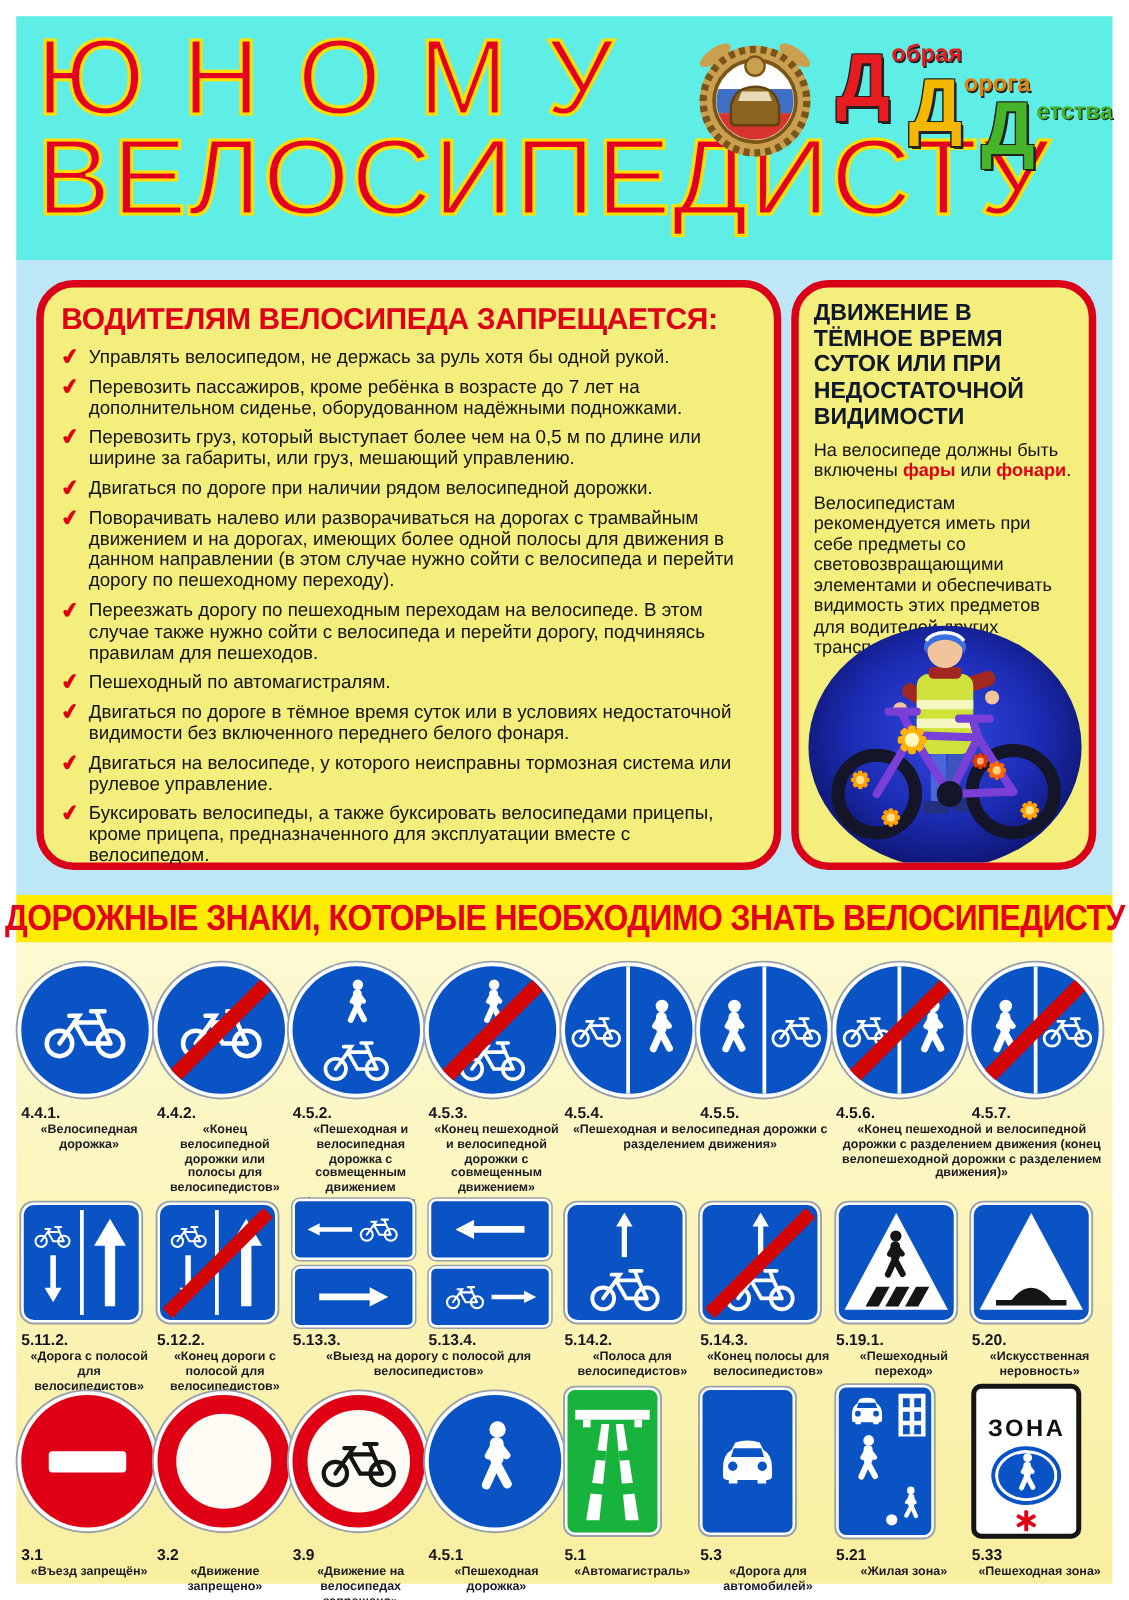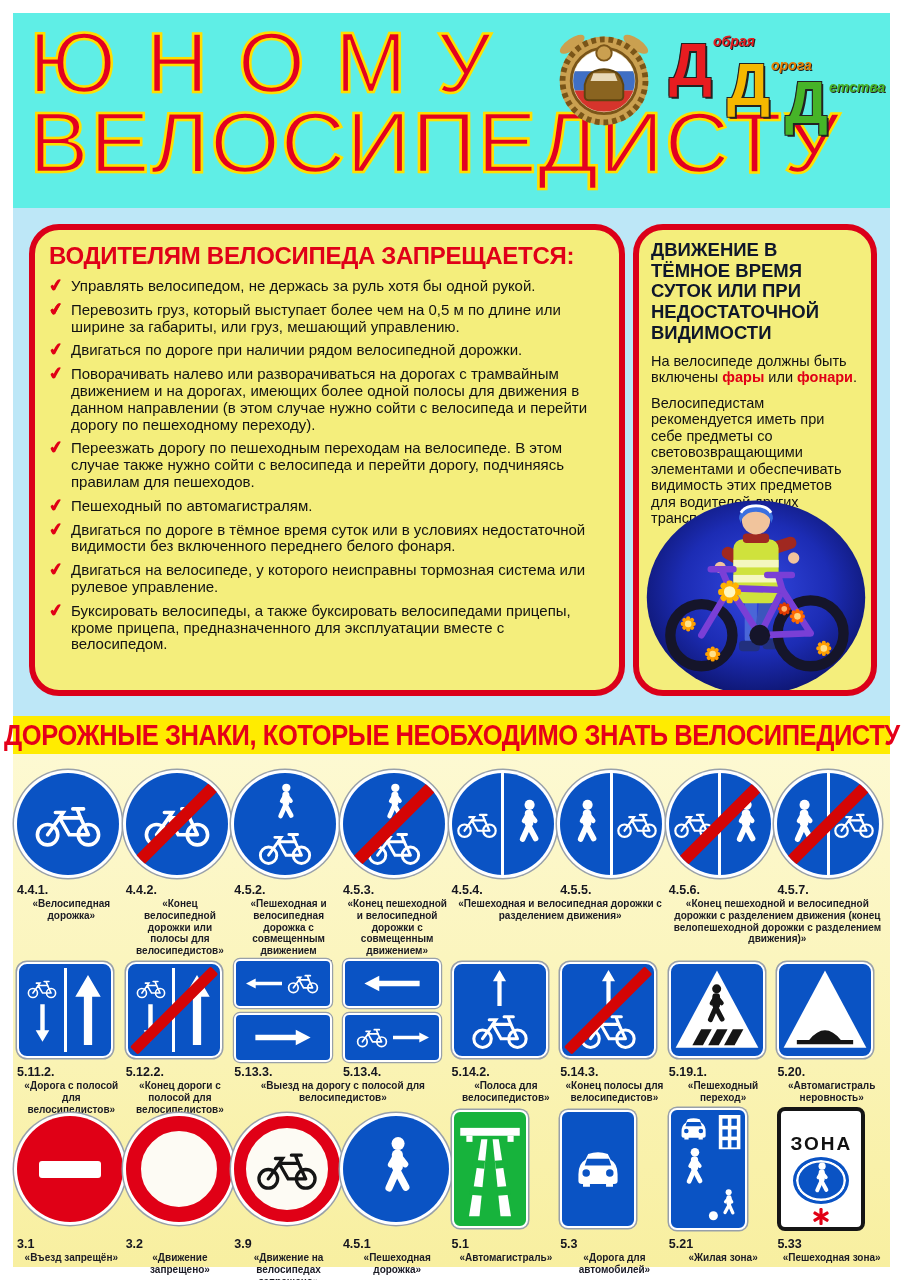"обрая" .ddd-word { font-size: 14px -> 19px; font-style: italic -> none }
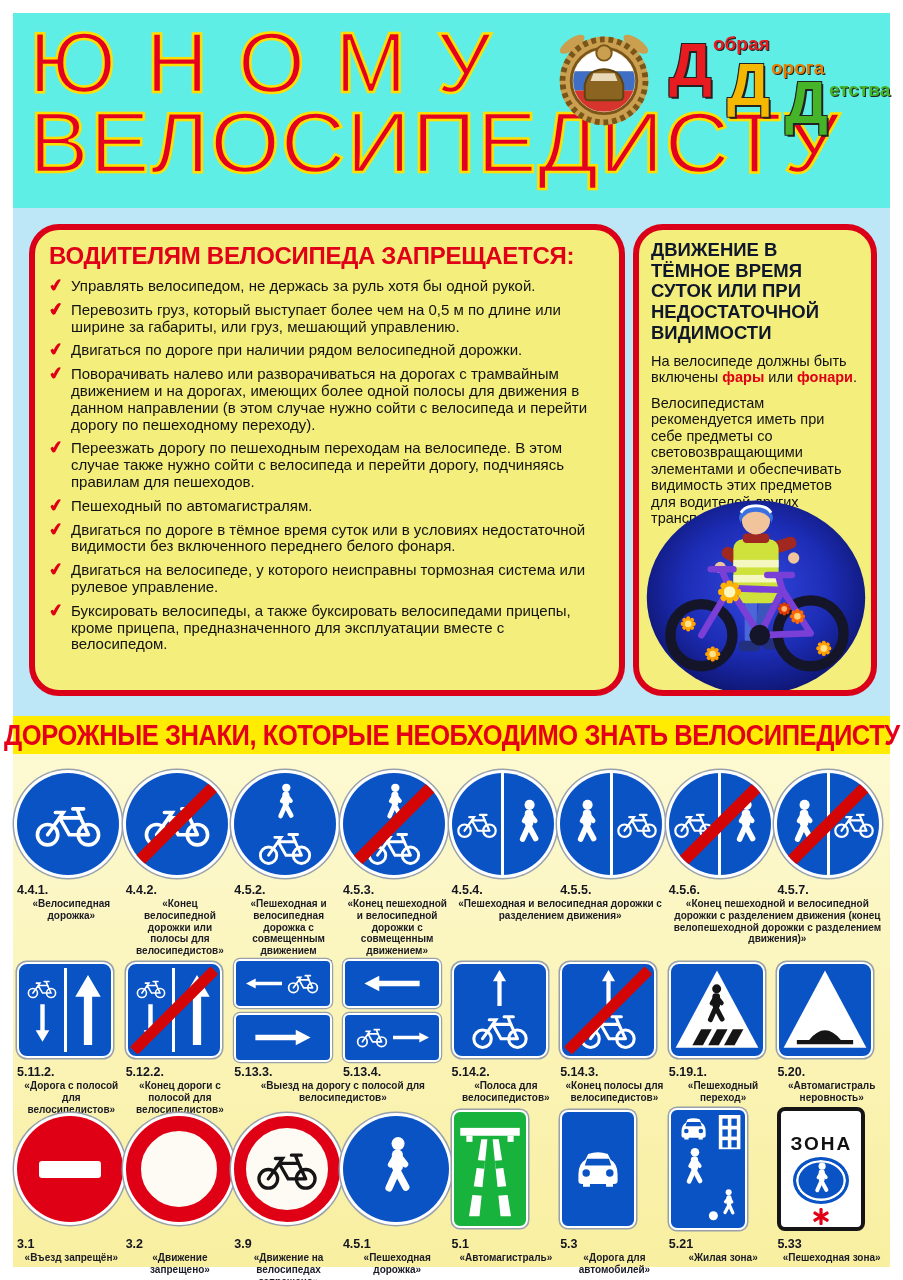"Перевозить пассажиров, кроме ребёнка в" span { html: none -> <span>Перевозить пассажиров, кроме ребёнка в возрасте до 7 лет на дополнительном сиденье, оборудованном надёжными подножками.</span> }
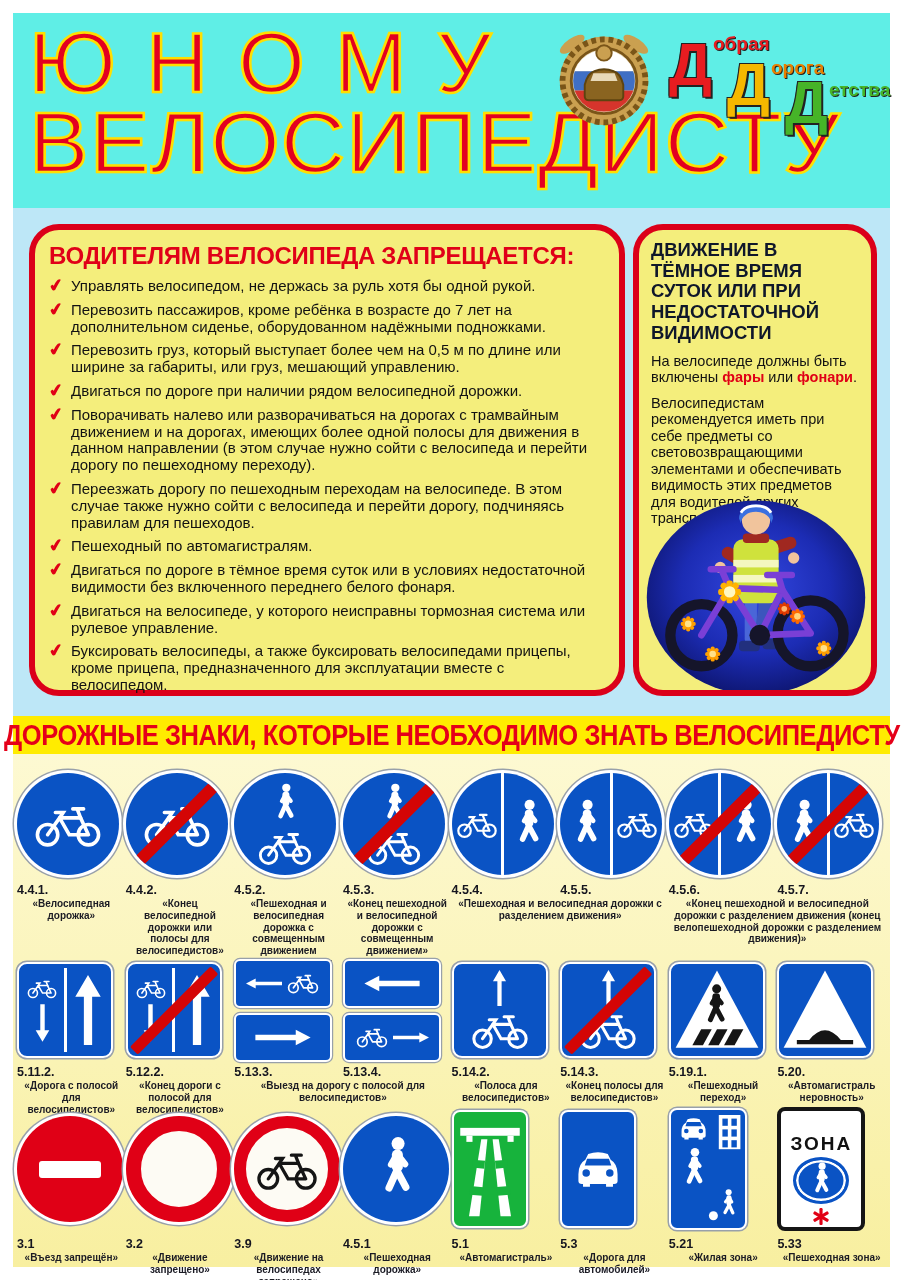"«Автомагистраль неровность»" div.cap { text: Автомагистраль -> Искусственная }
